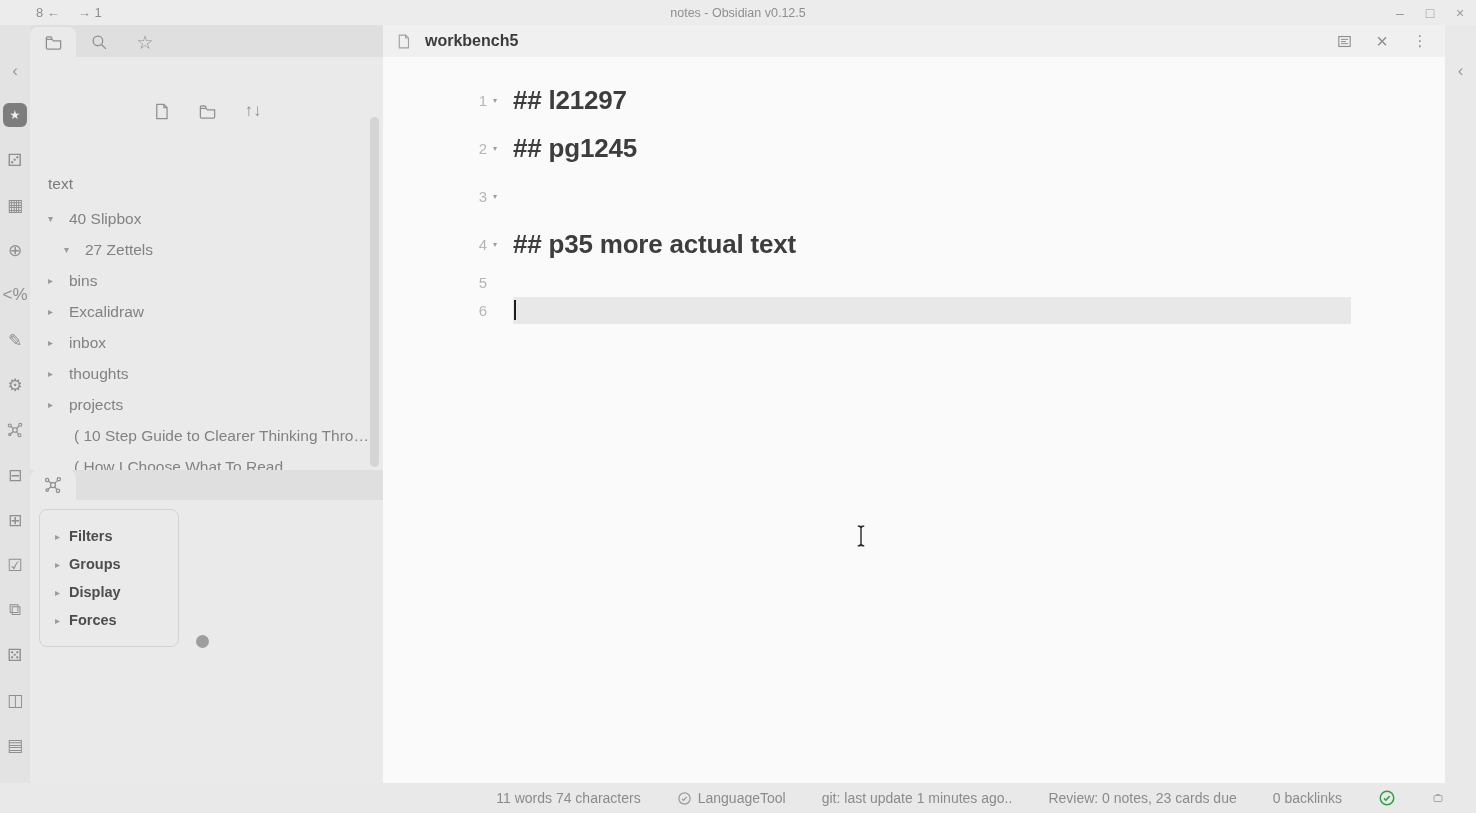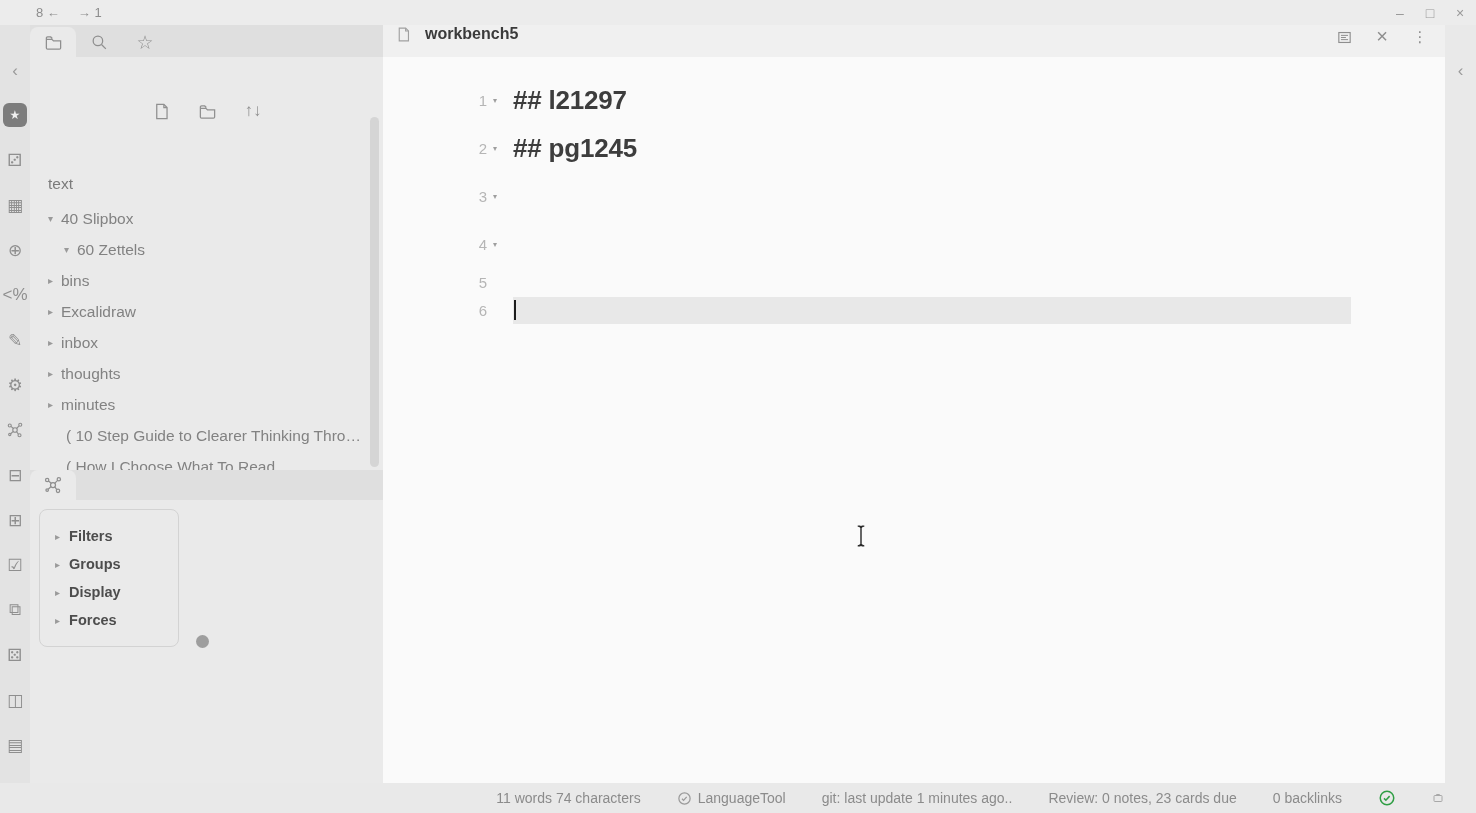"notes - Obsidian v0.12.5" div.titlebar-title { html: none -> <div>notes - Obsidian v0.12.5</div> }
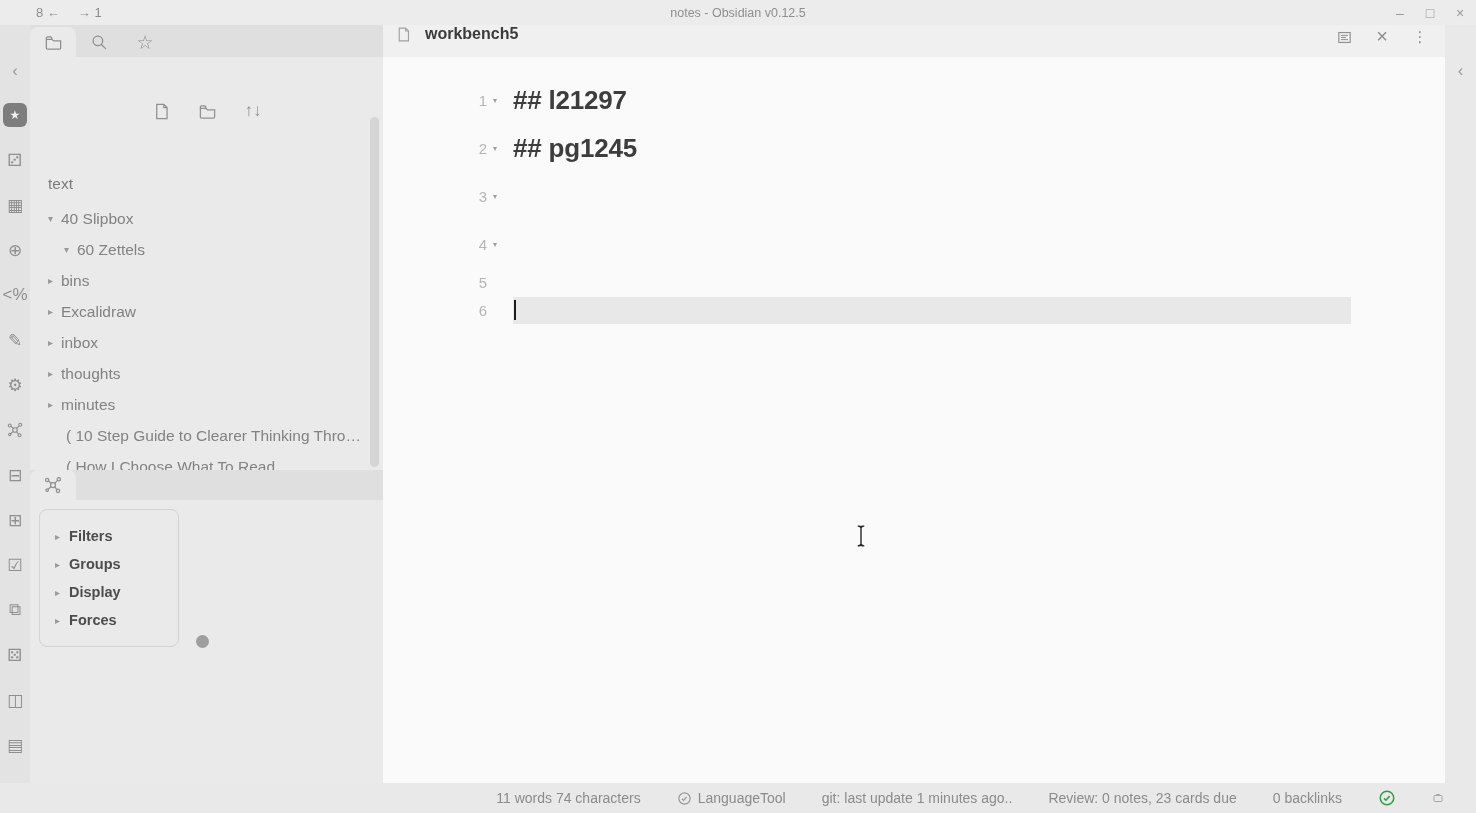"workbench5" .pane-header { align-items: flex-start -> center }
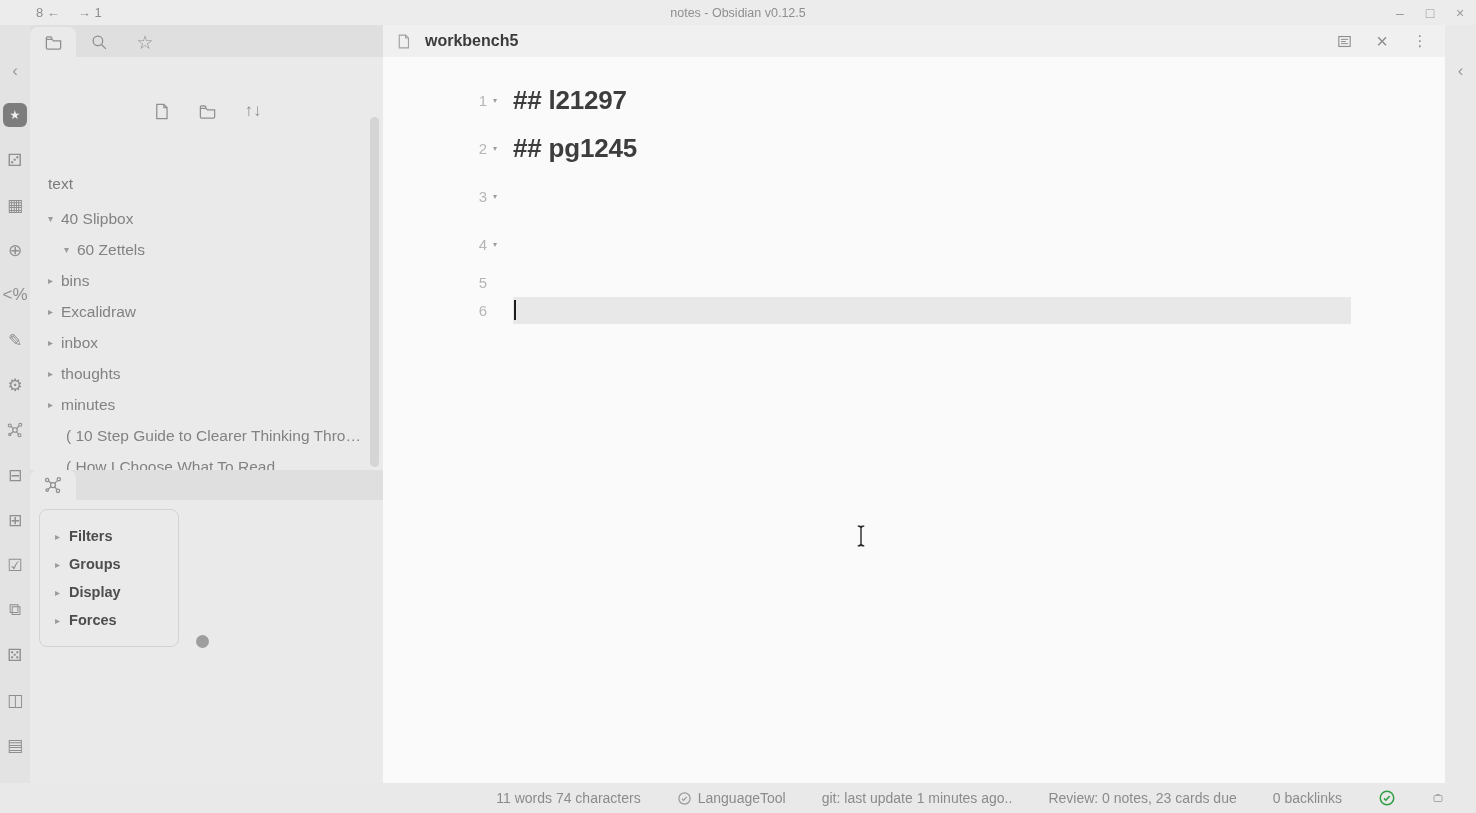"40 Slipbox" .tree-row .tlabel { margin-left: none -> 8px }
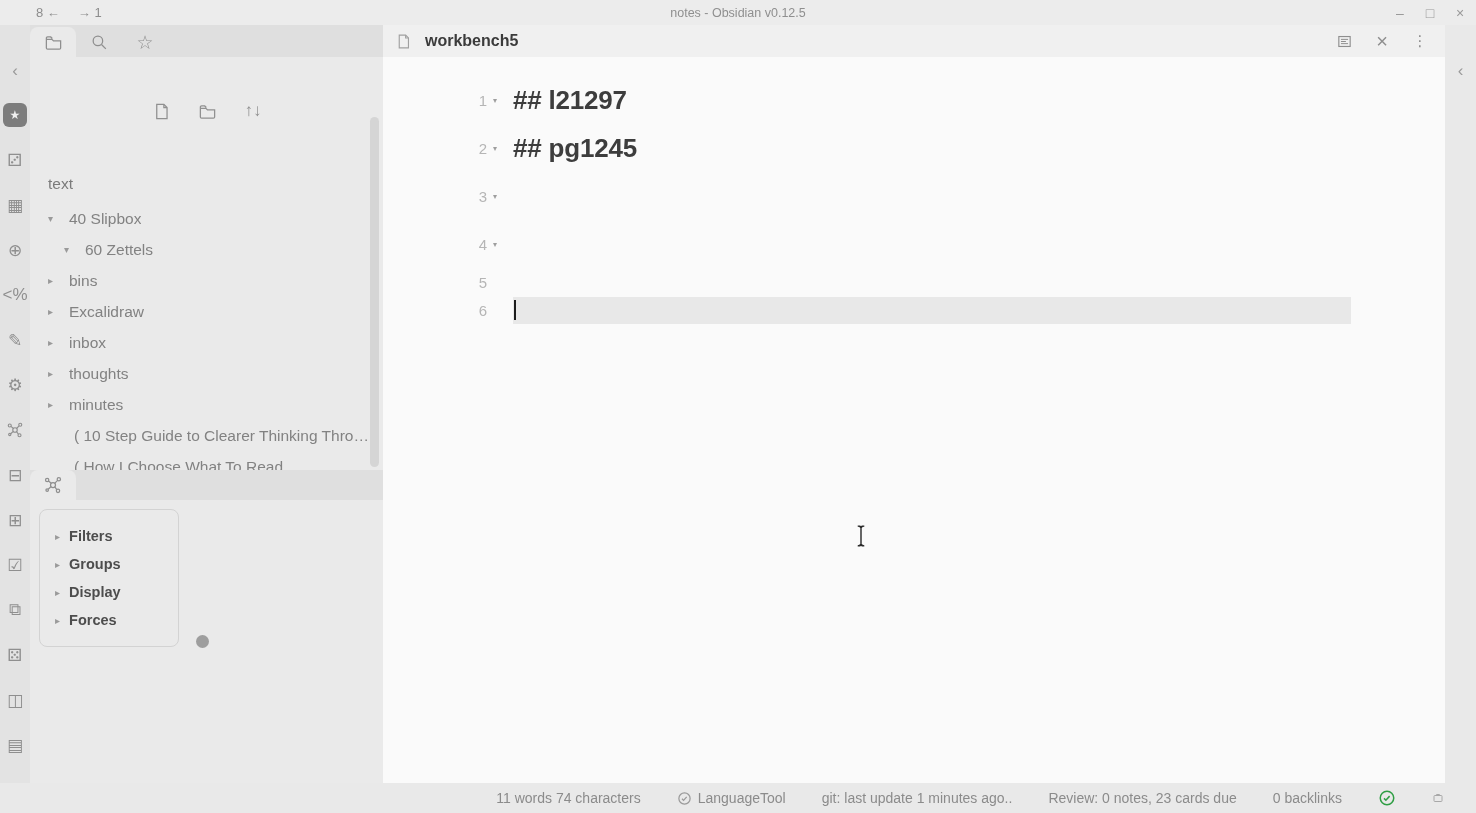"60 Zettels" span.tlabel { text: 60 -> 27 }
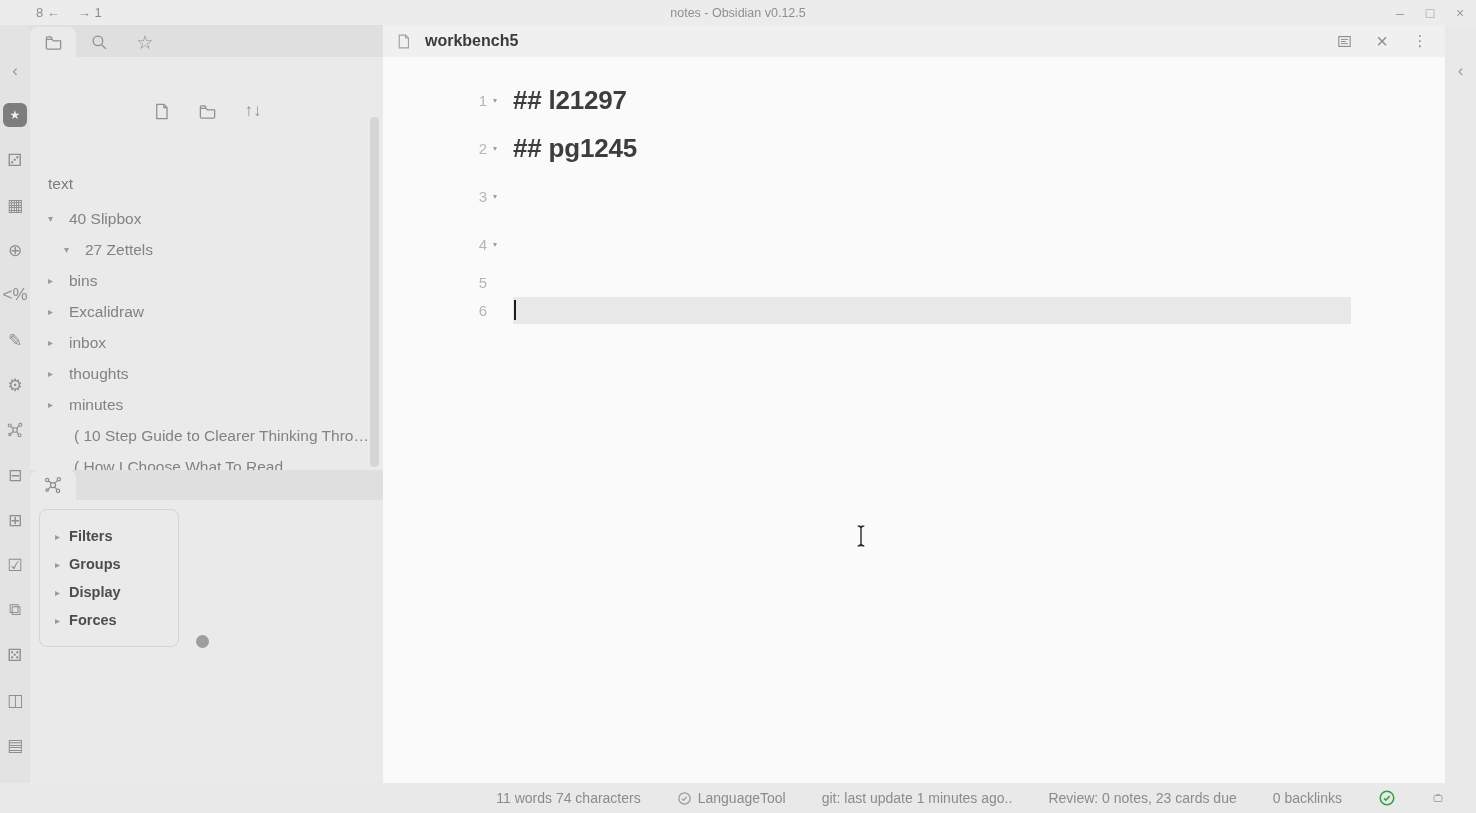"## p35 more actual text" span.ltext { html: none -> <span>## p35 more actual text</span> }
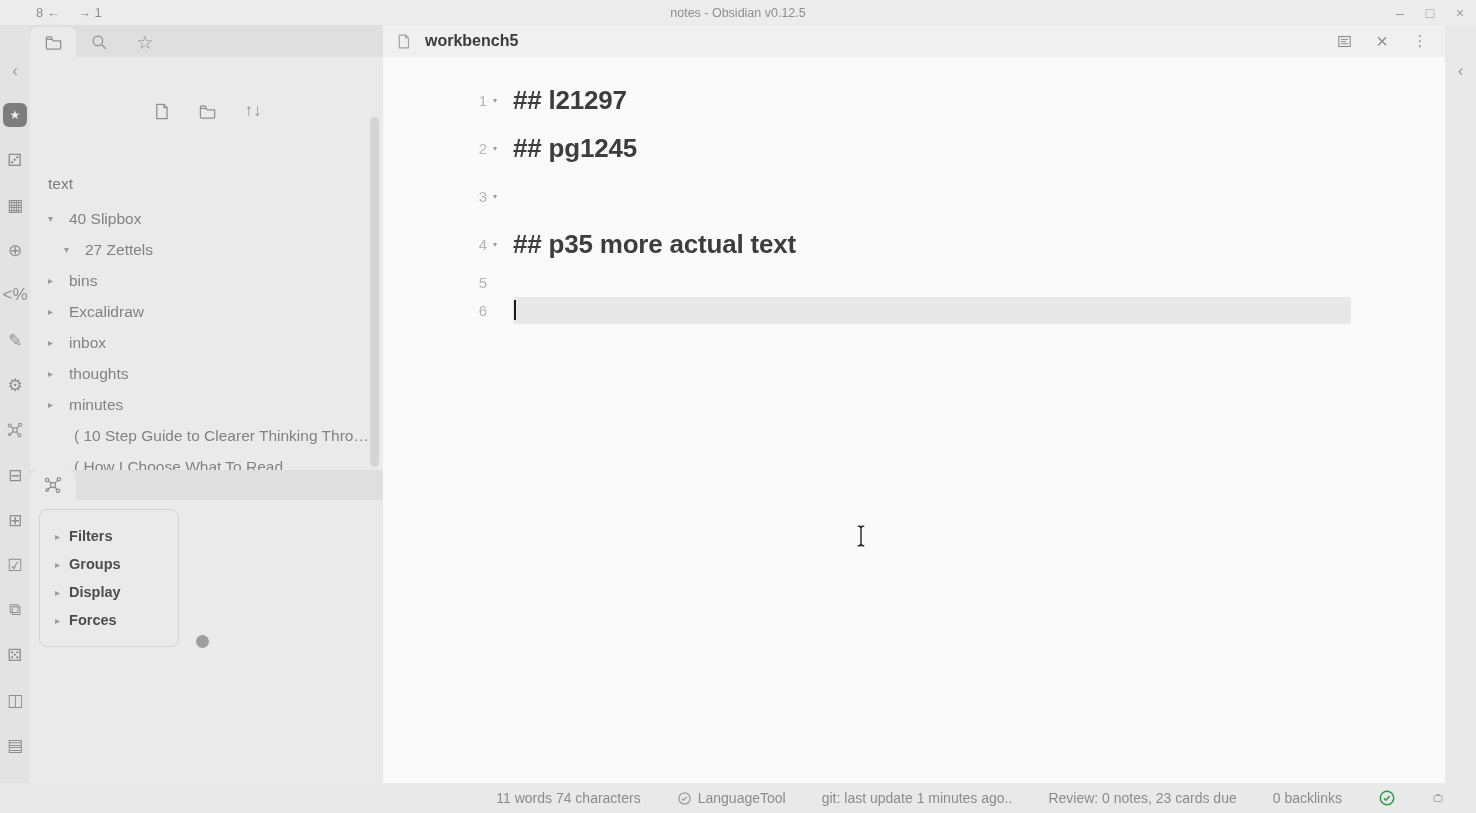"minutes" span.tlabel { text: minutes -> projects }
